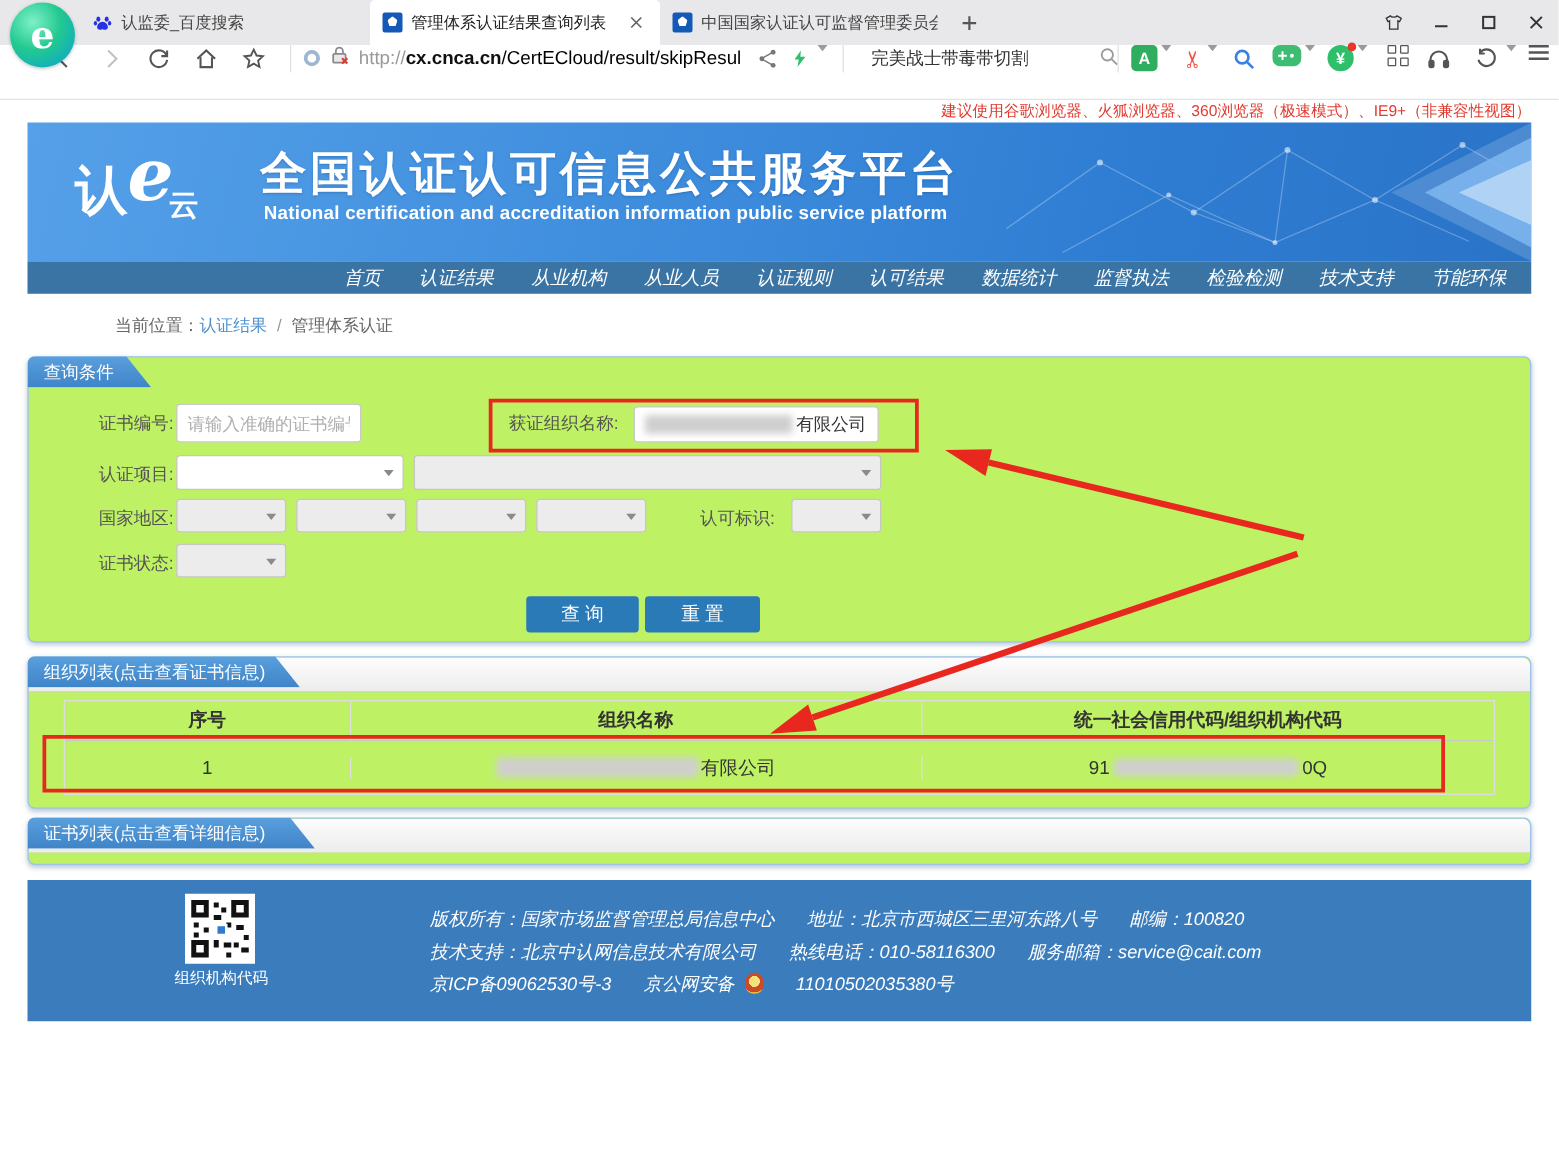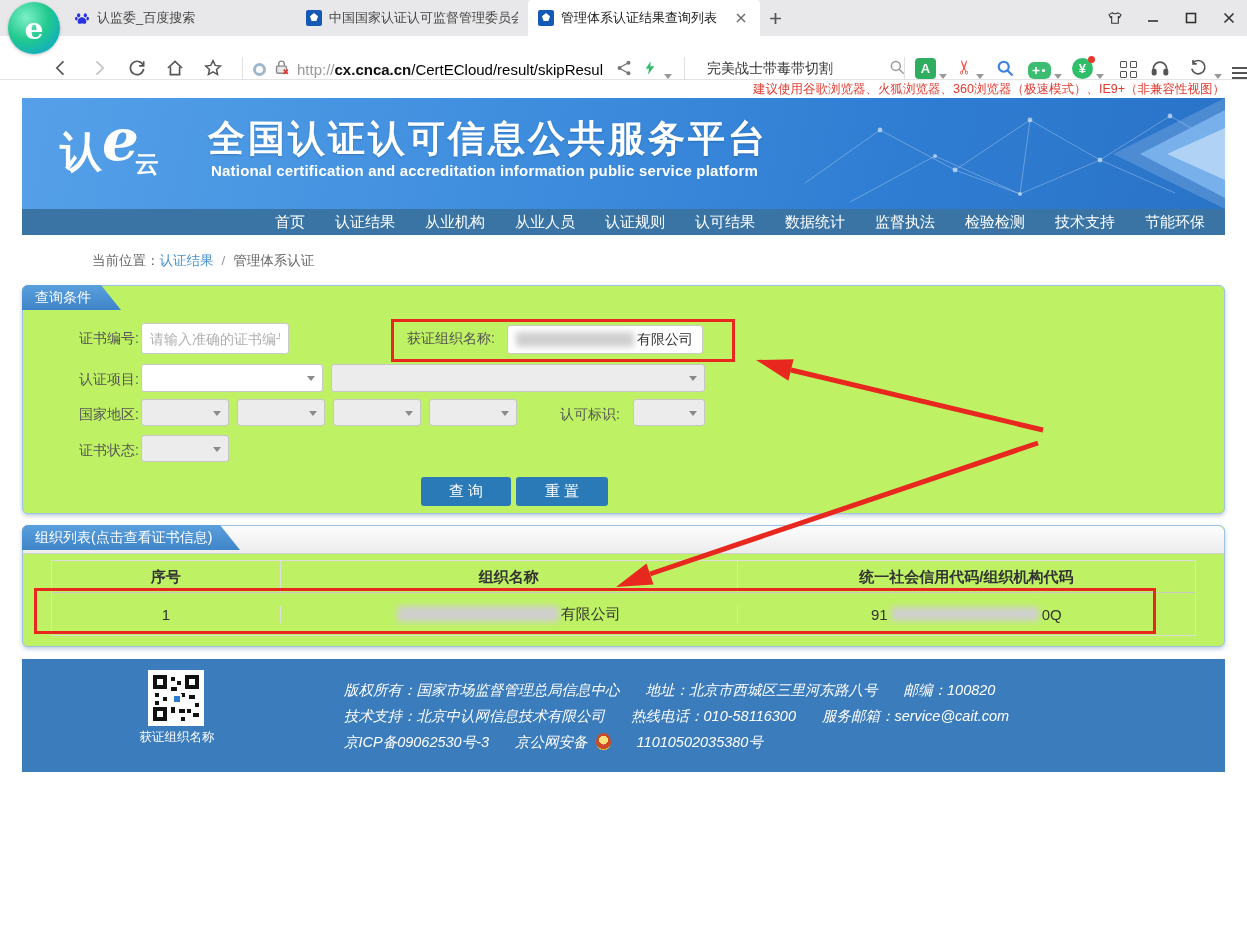"中国国家认证认可监督管理委员会" div.tab { order: before "管理体系认证结果查询列表" -> after "管理体系认证结果查询列表" }
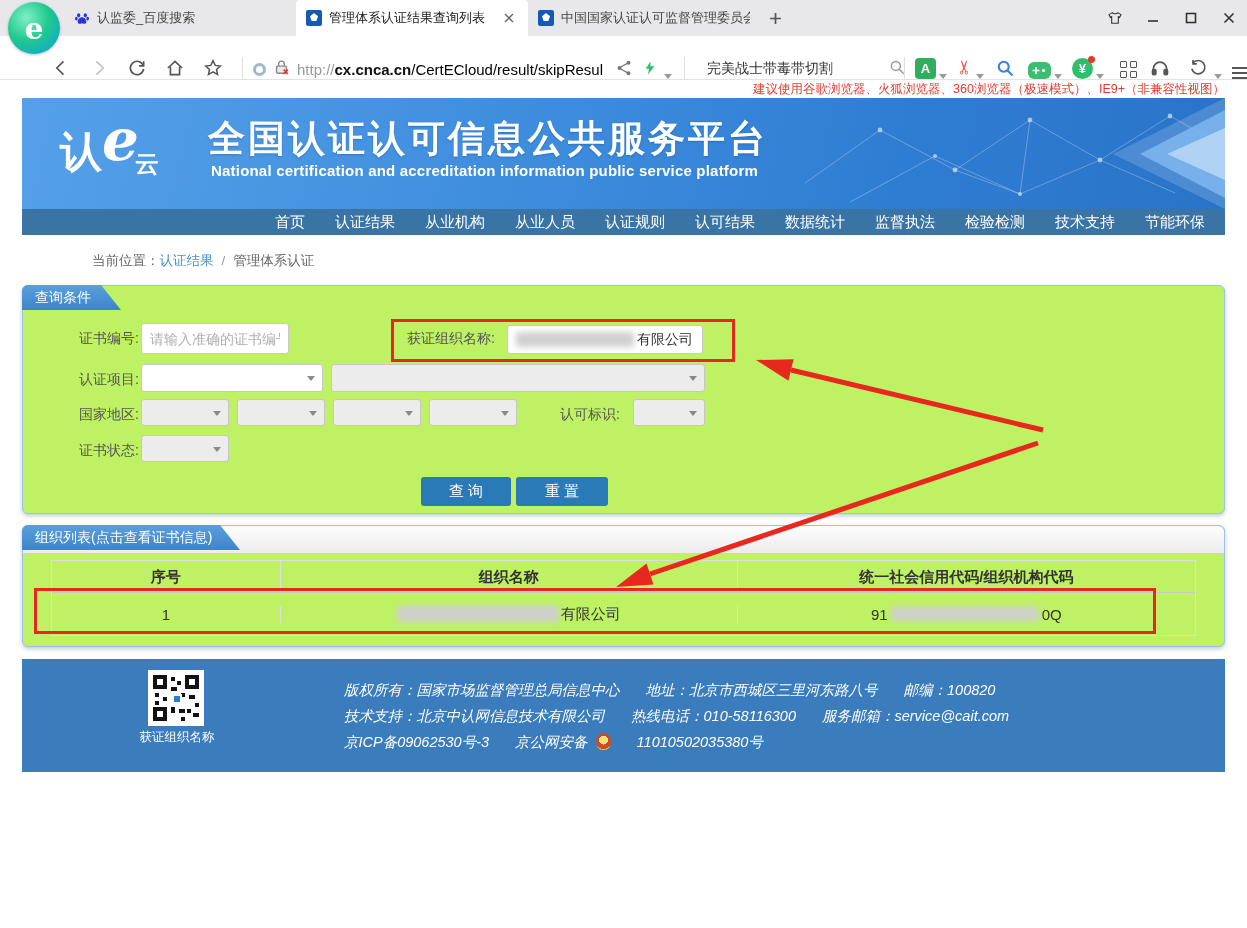"http://" .toolbar { align-items: flex-end -> flex-start; padding-left: 50px -> 40px }
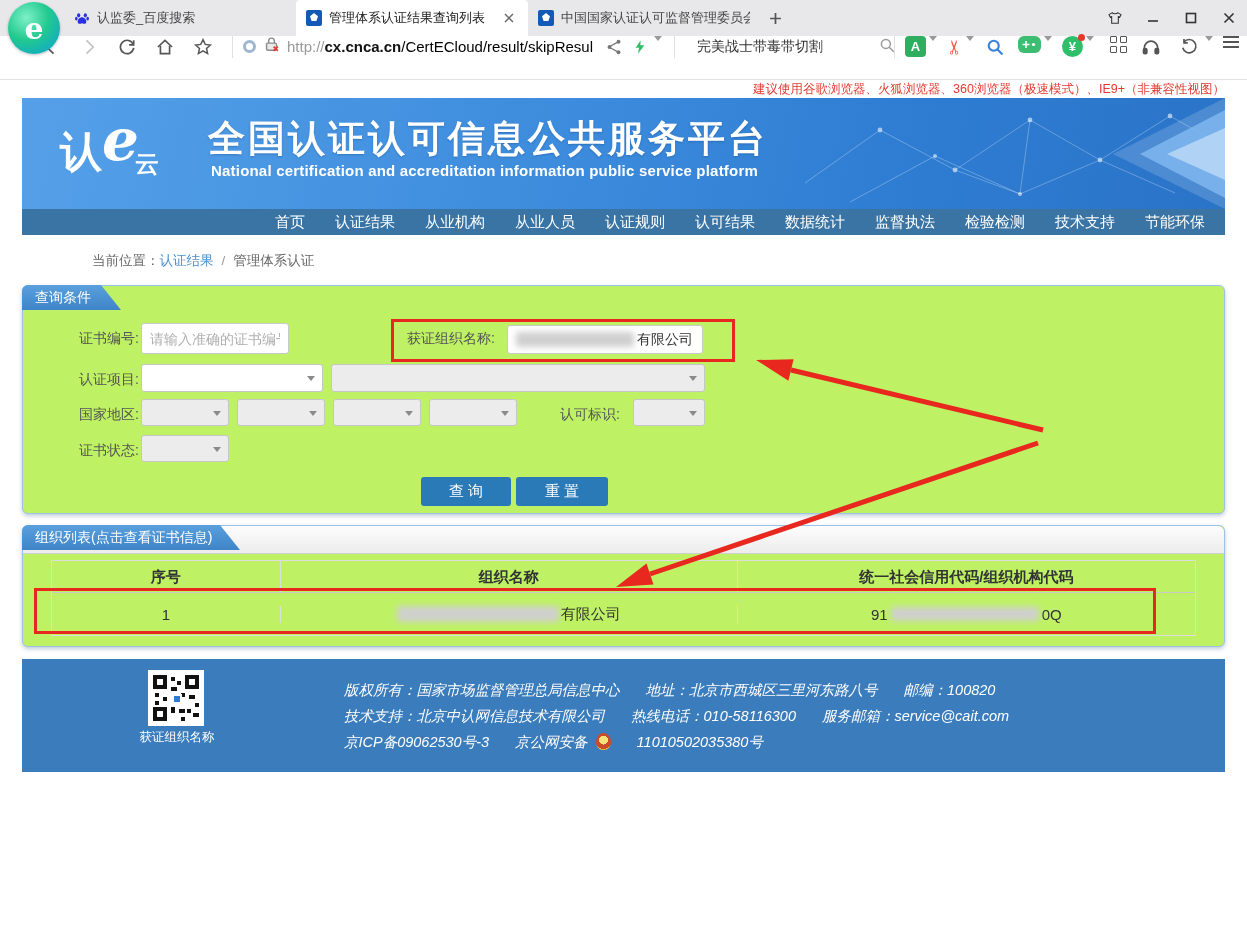"首页" .navitem { font-style: none -> italic }
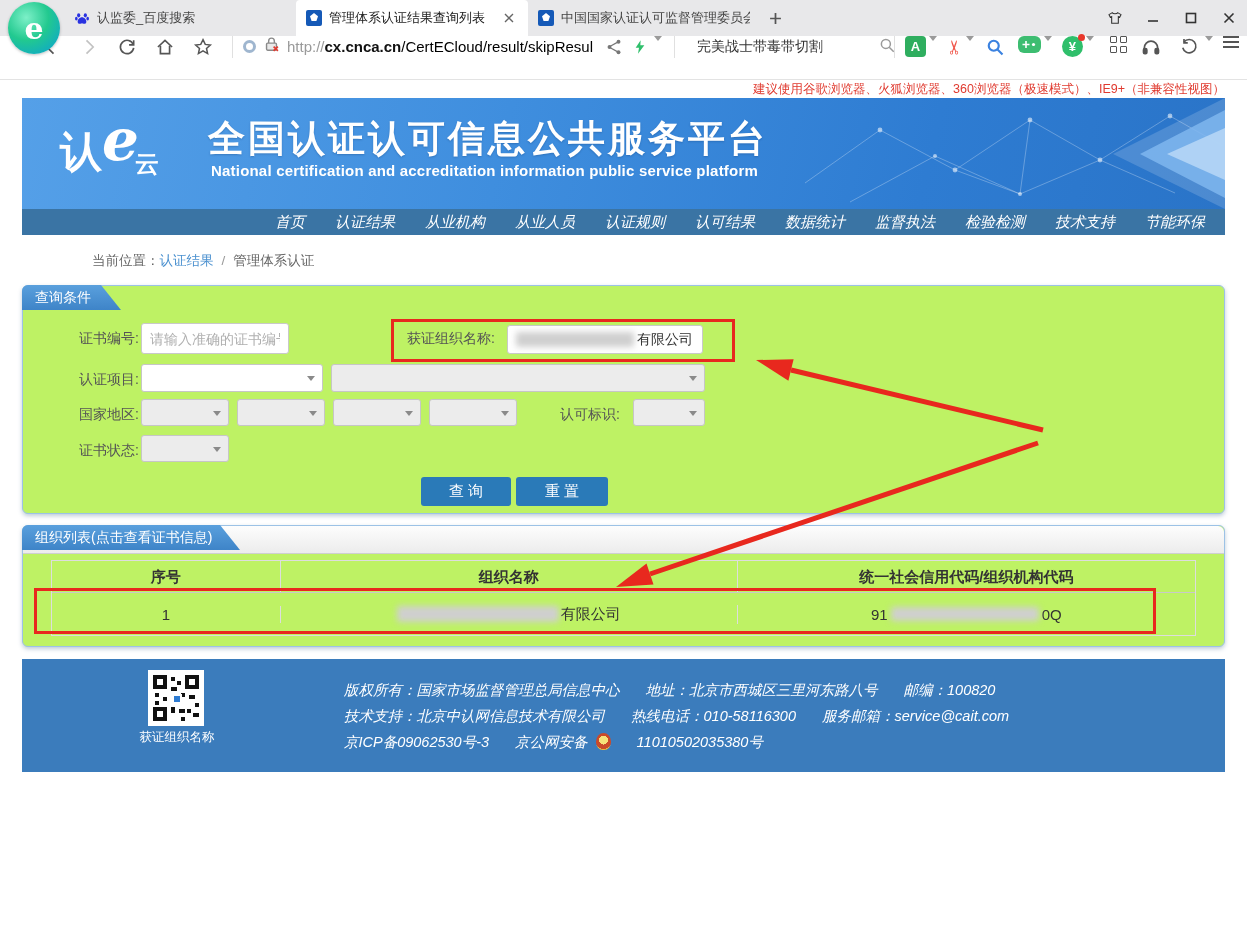"证书列表(点击查看详细信息)" div.panel { html: none -> <div> <div></div> <div>证书列表(点击查看详细信息)</div> </div> }
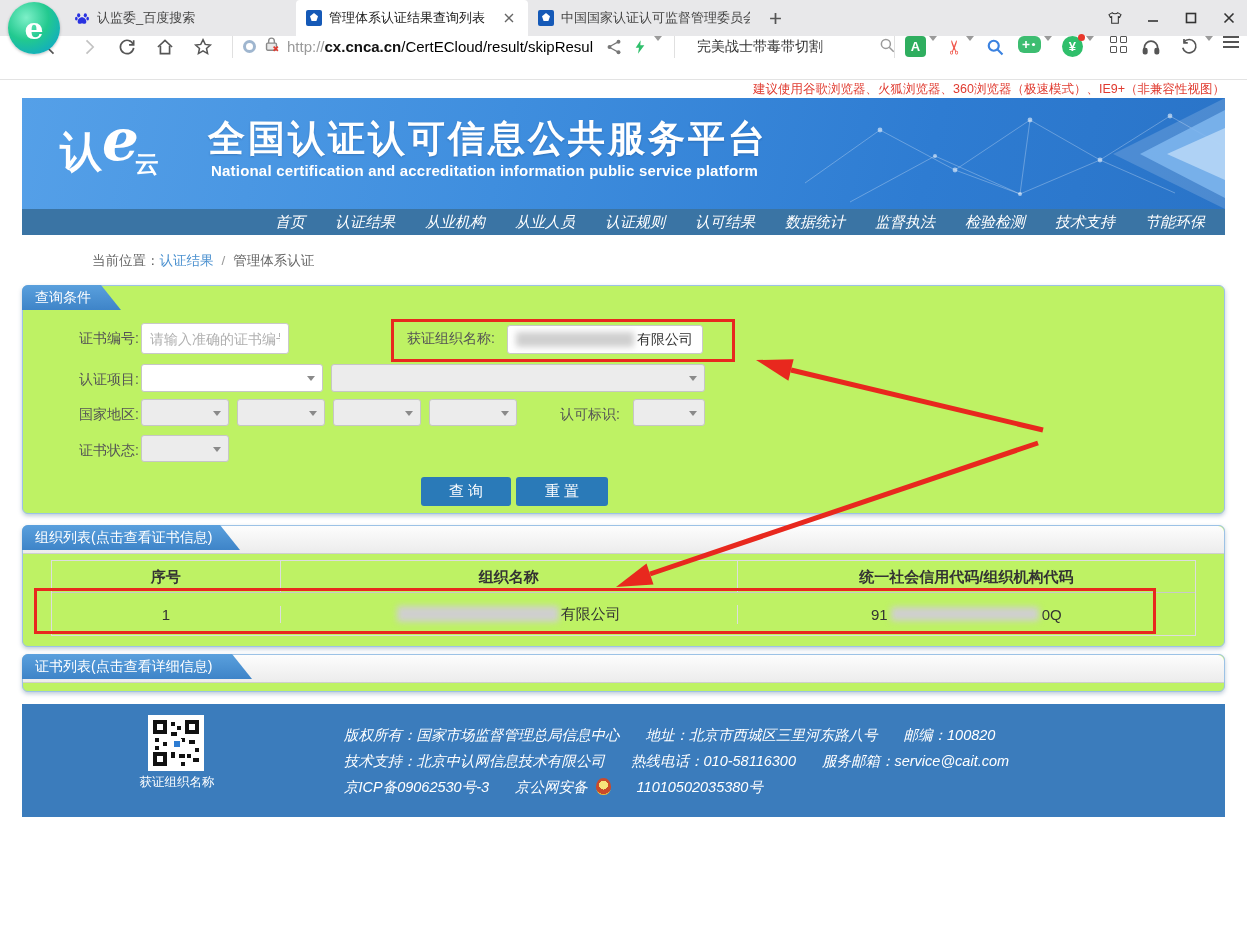"获证组织名称" div.qr-label { text: 获证组织名称 -> 组织机构代码 }
